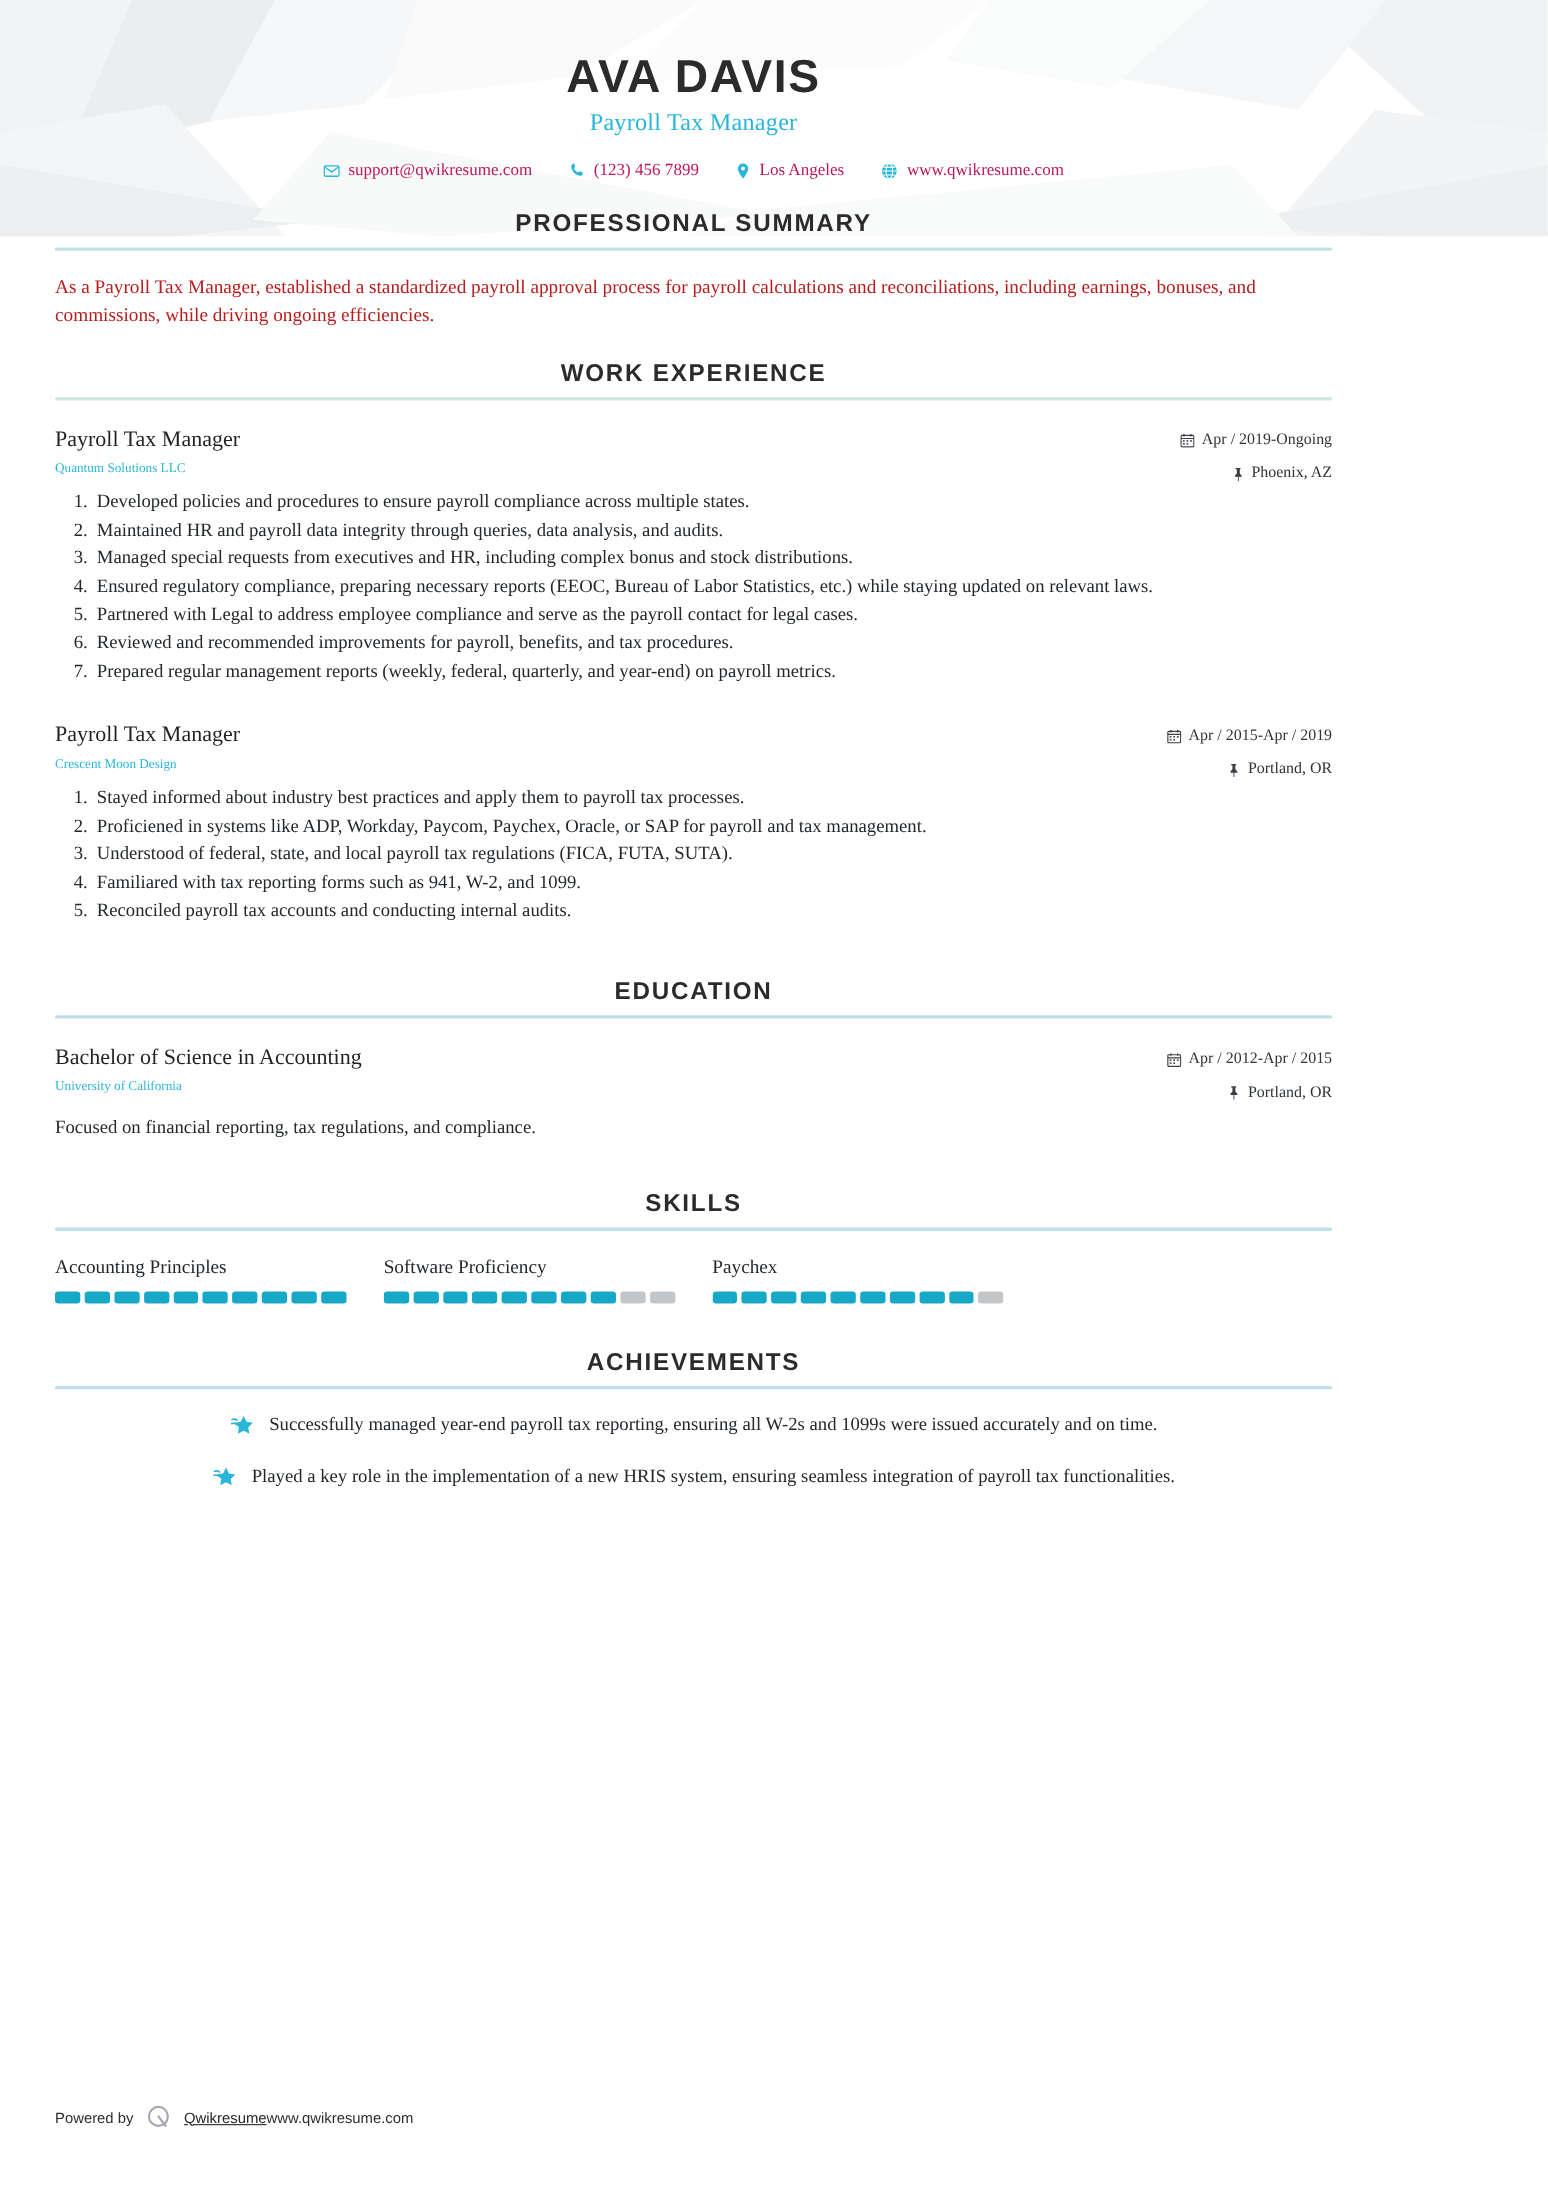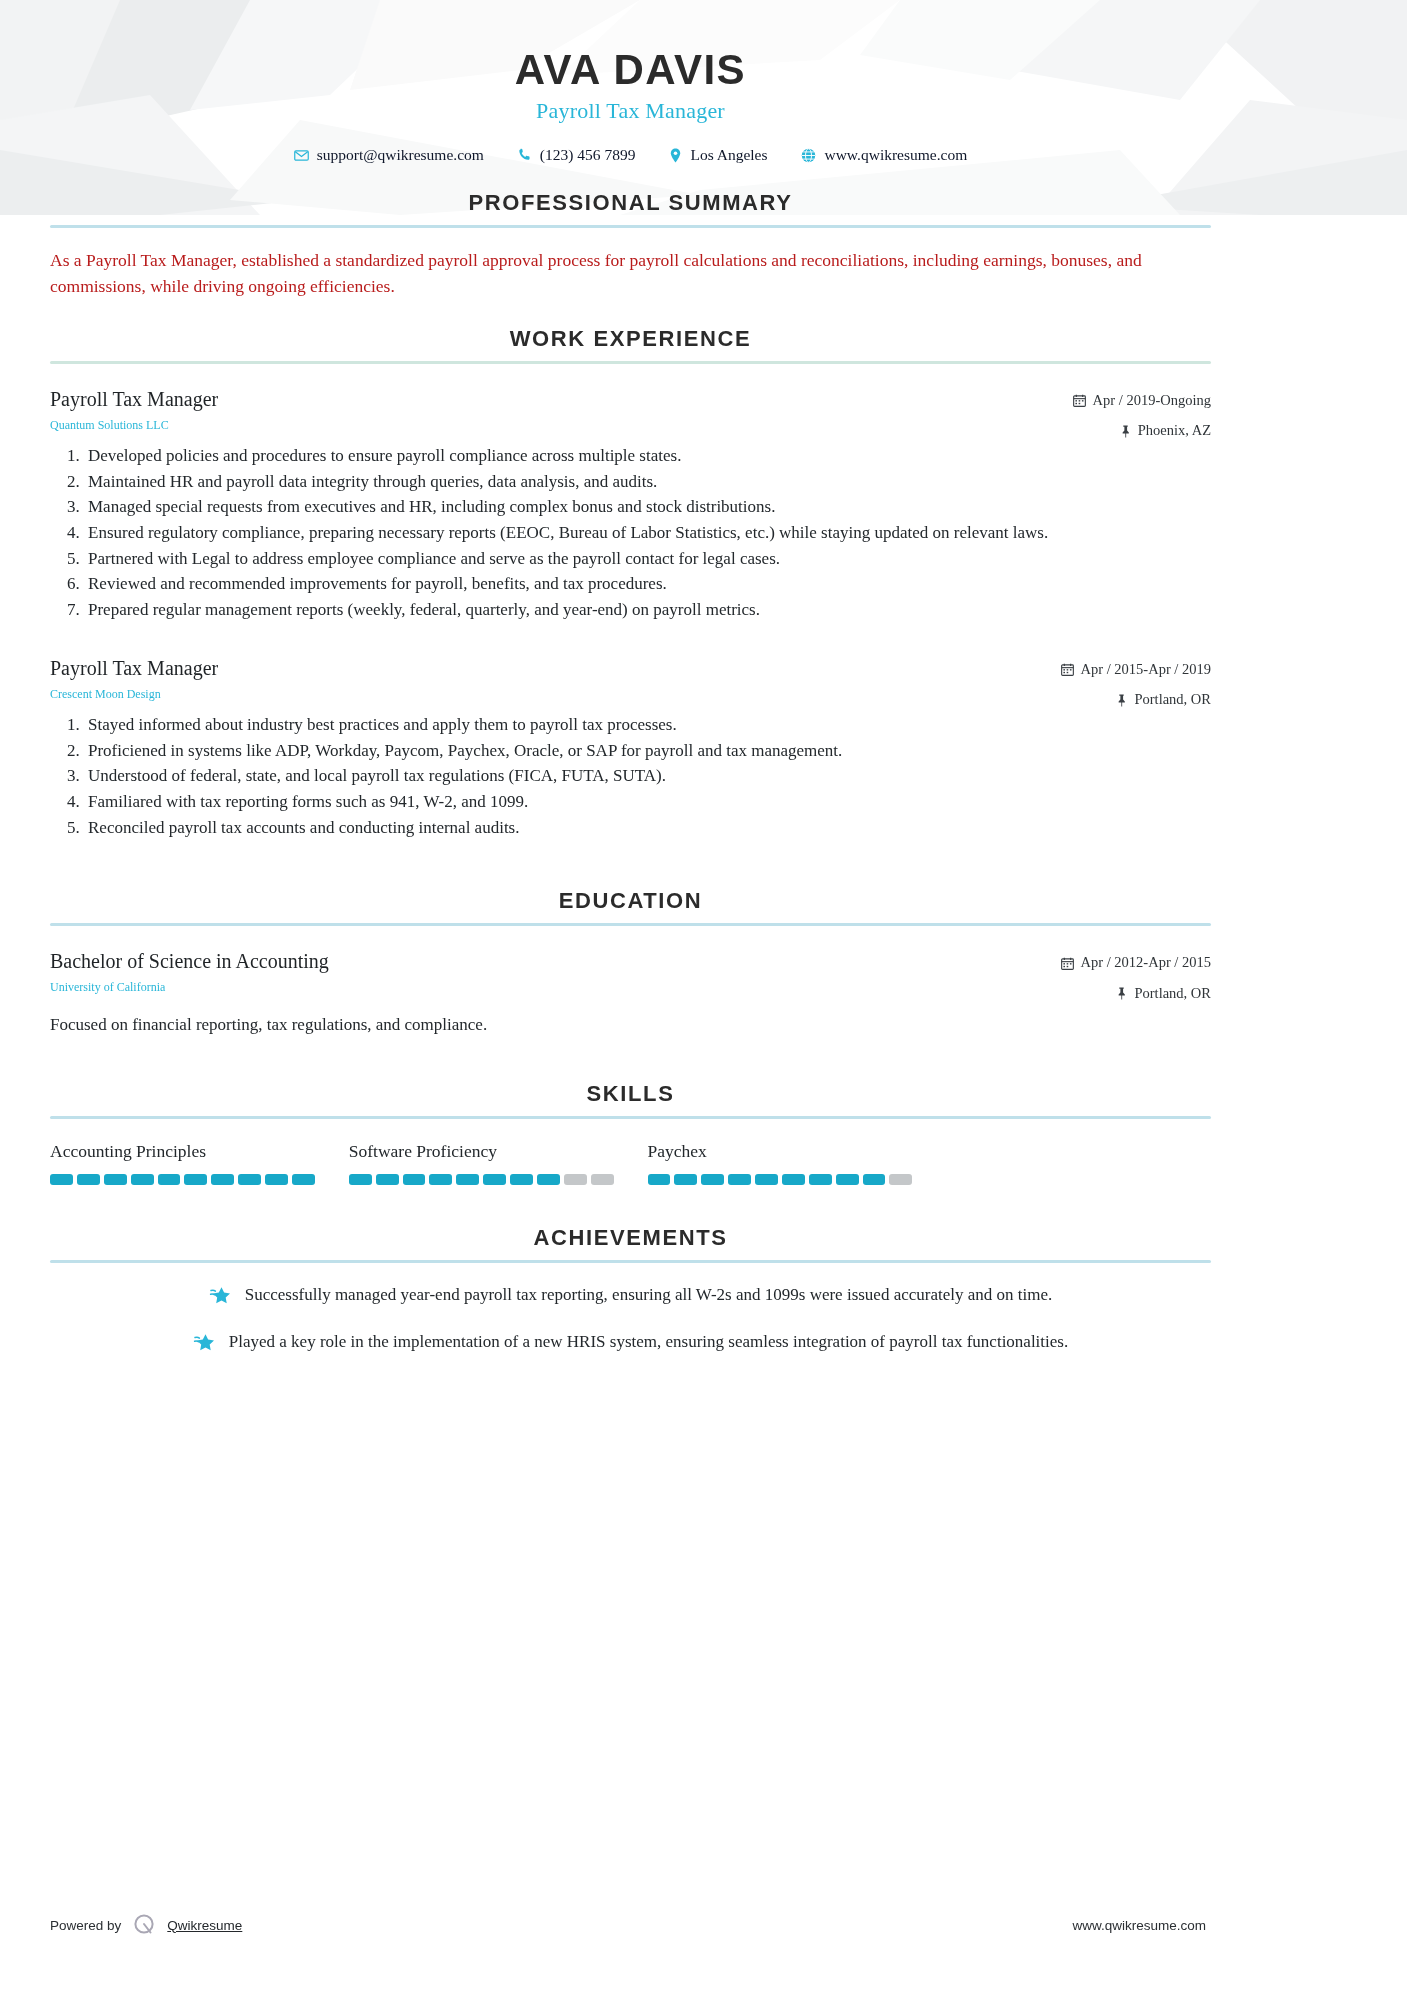"support@qwikresume.com" .contact-row { color: #0f172a -> #be185d }
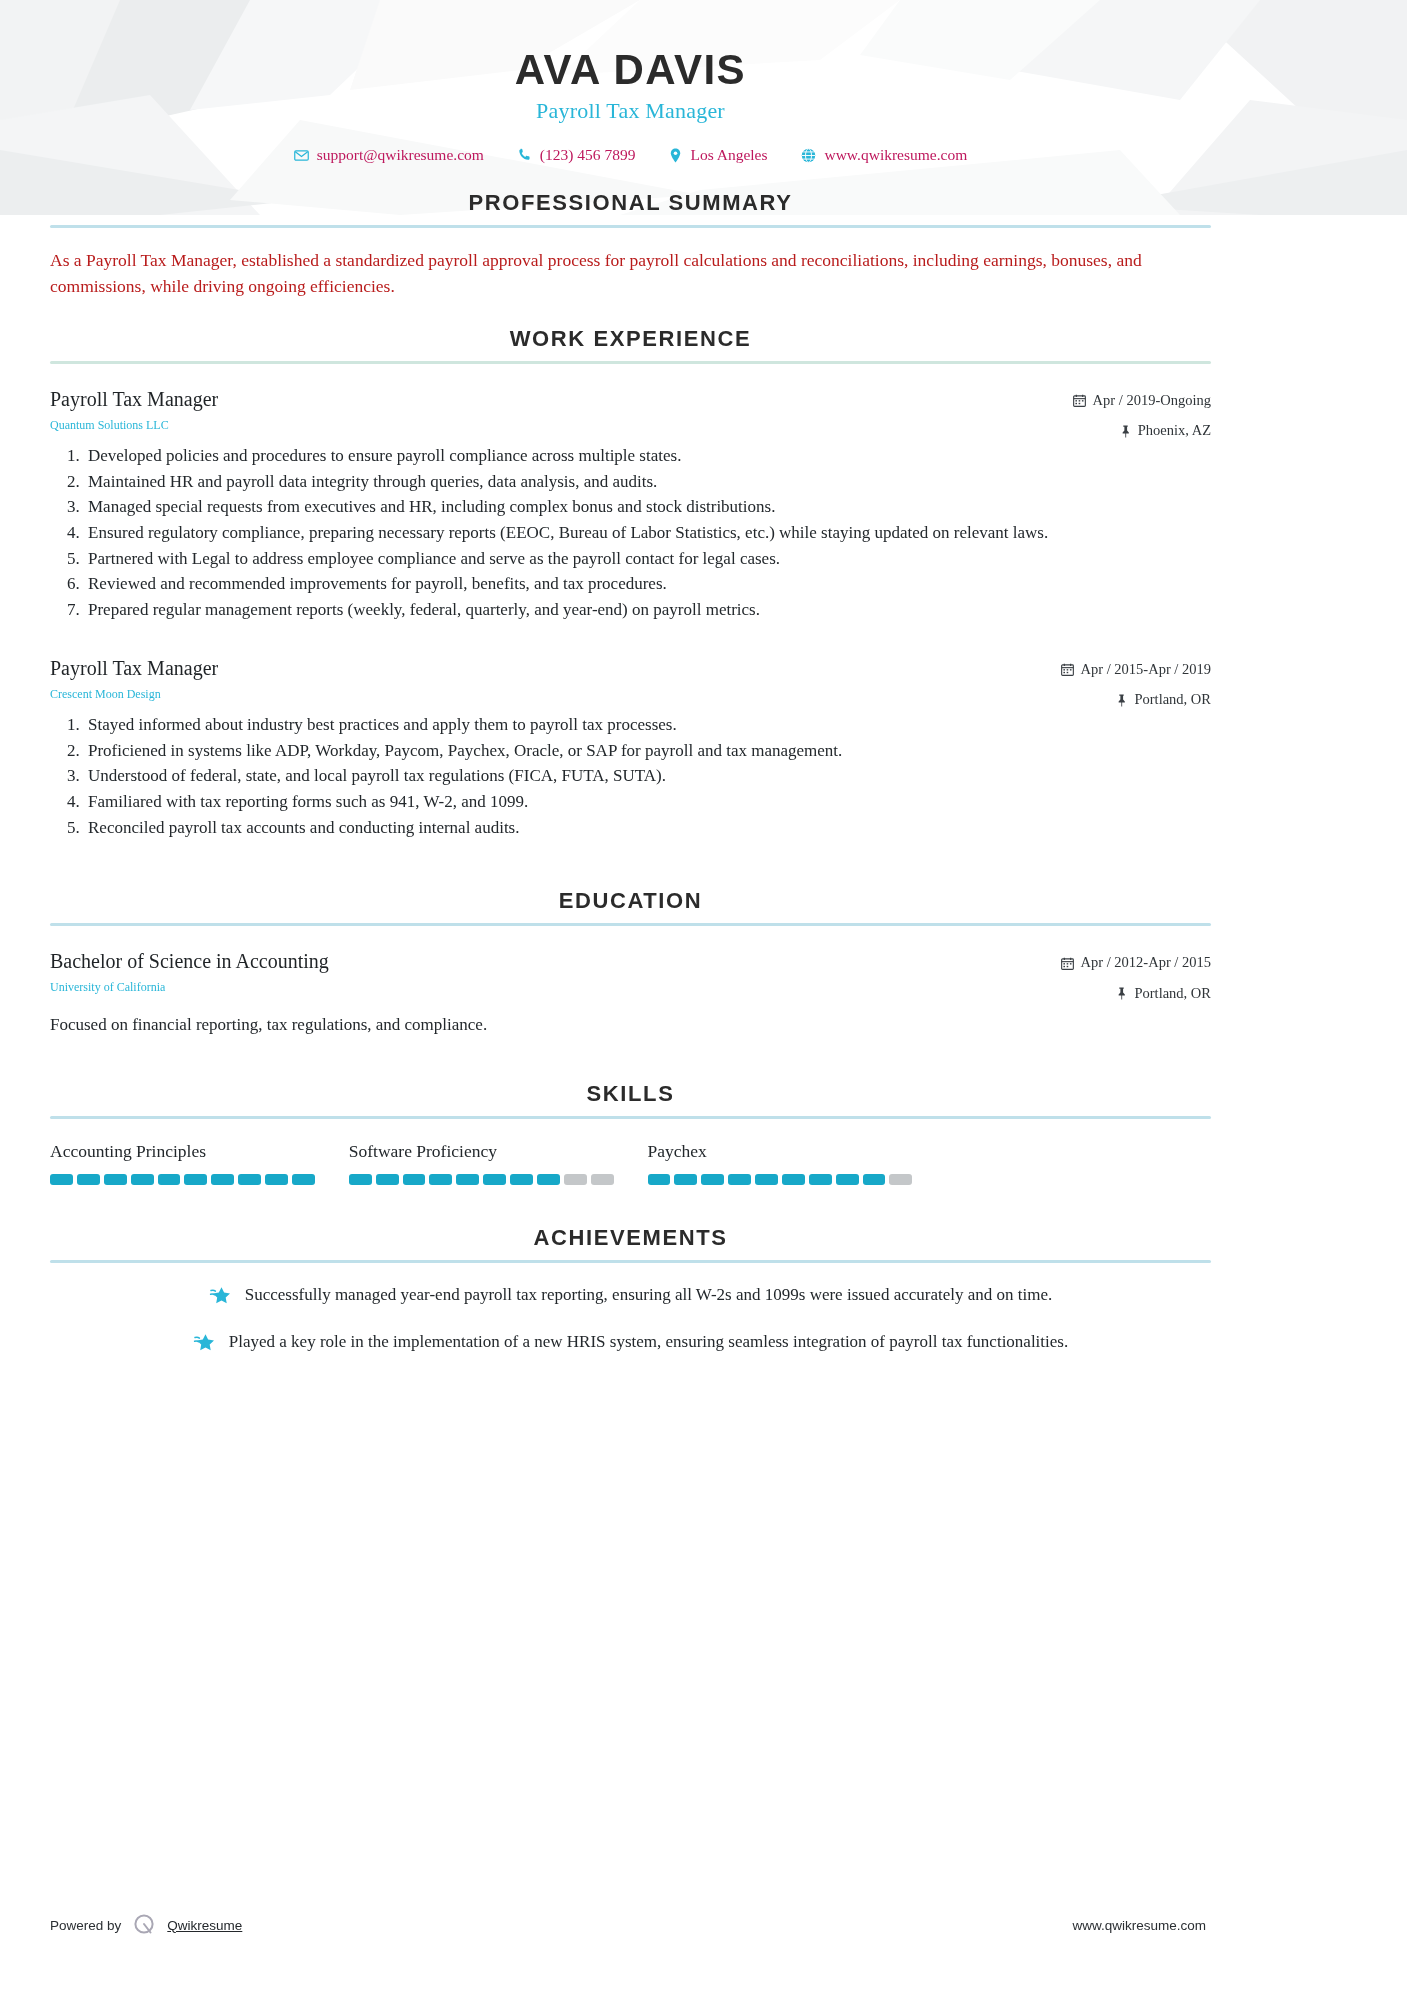"Powered by" .footer { justify-content: space-between -> none }
